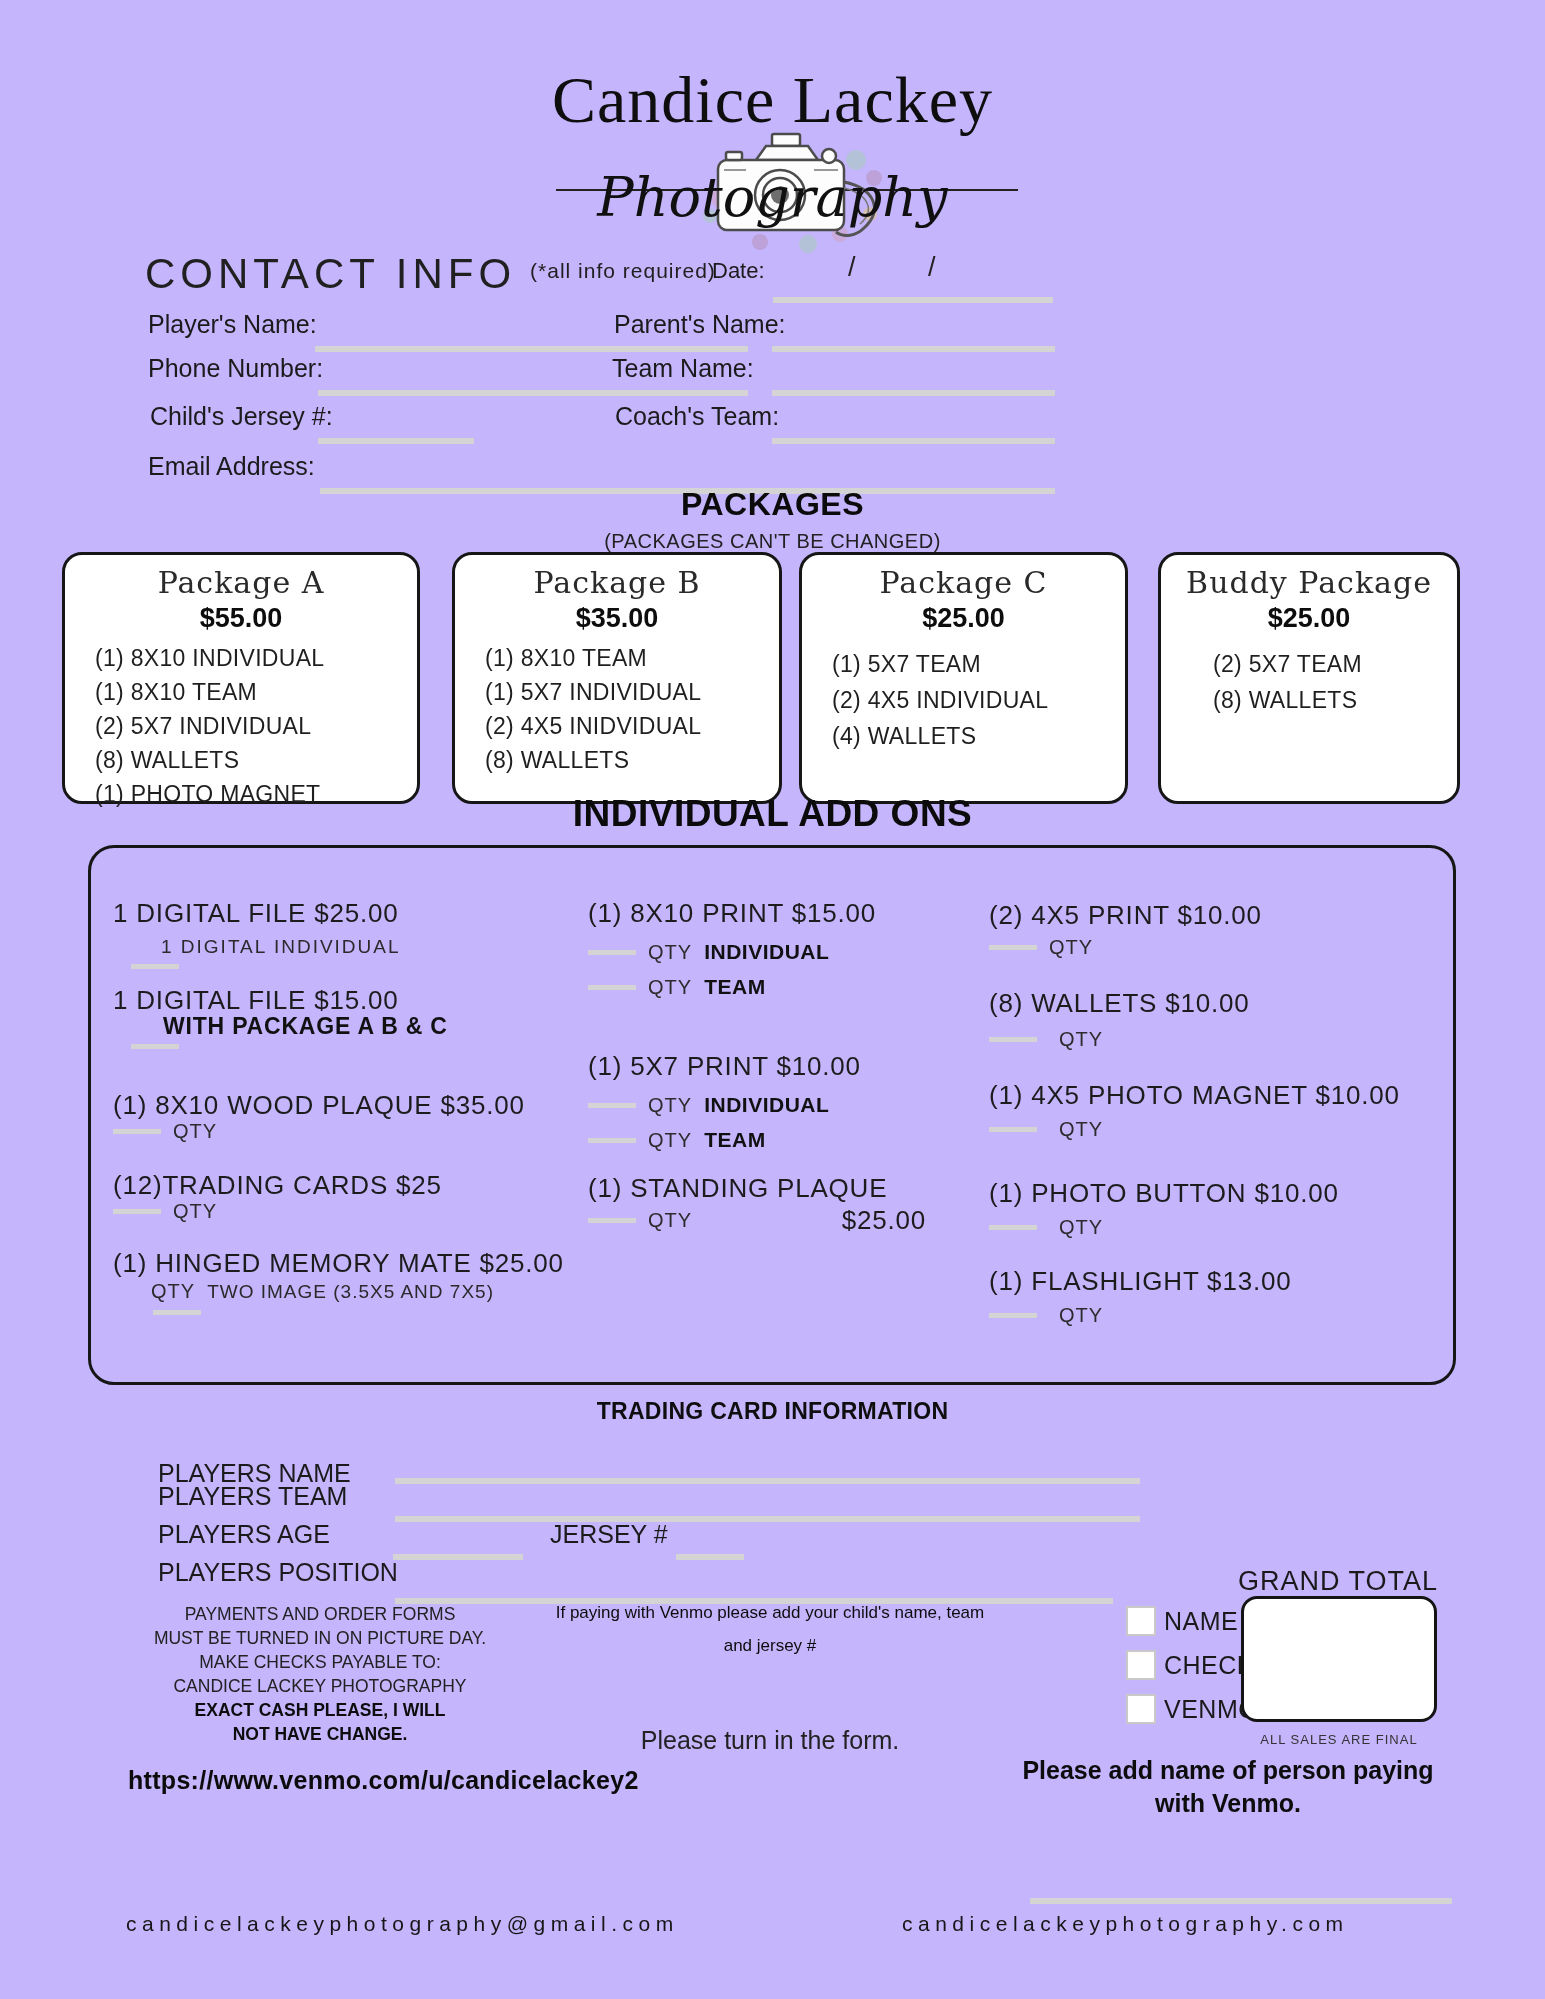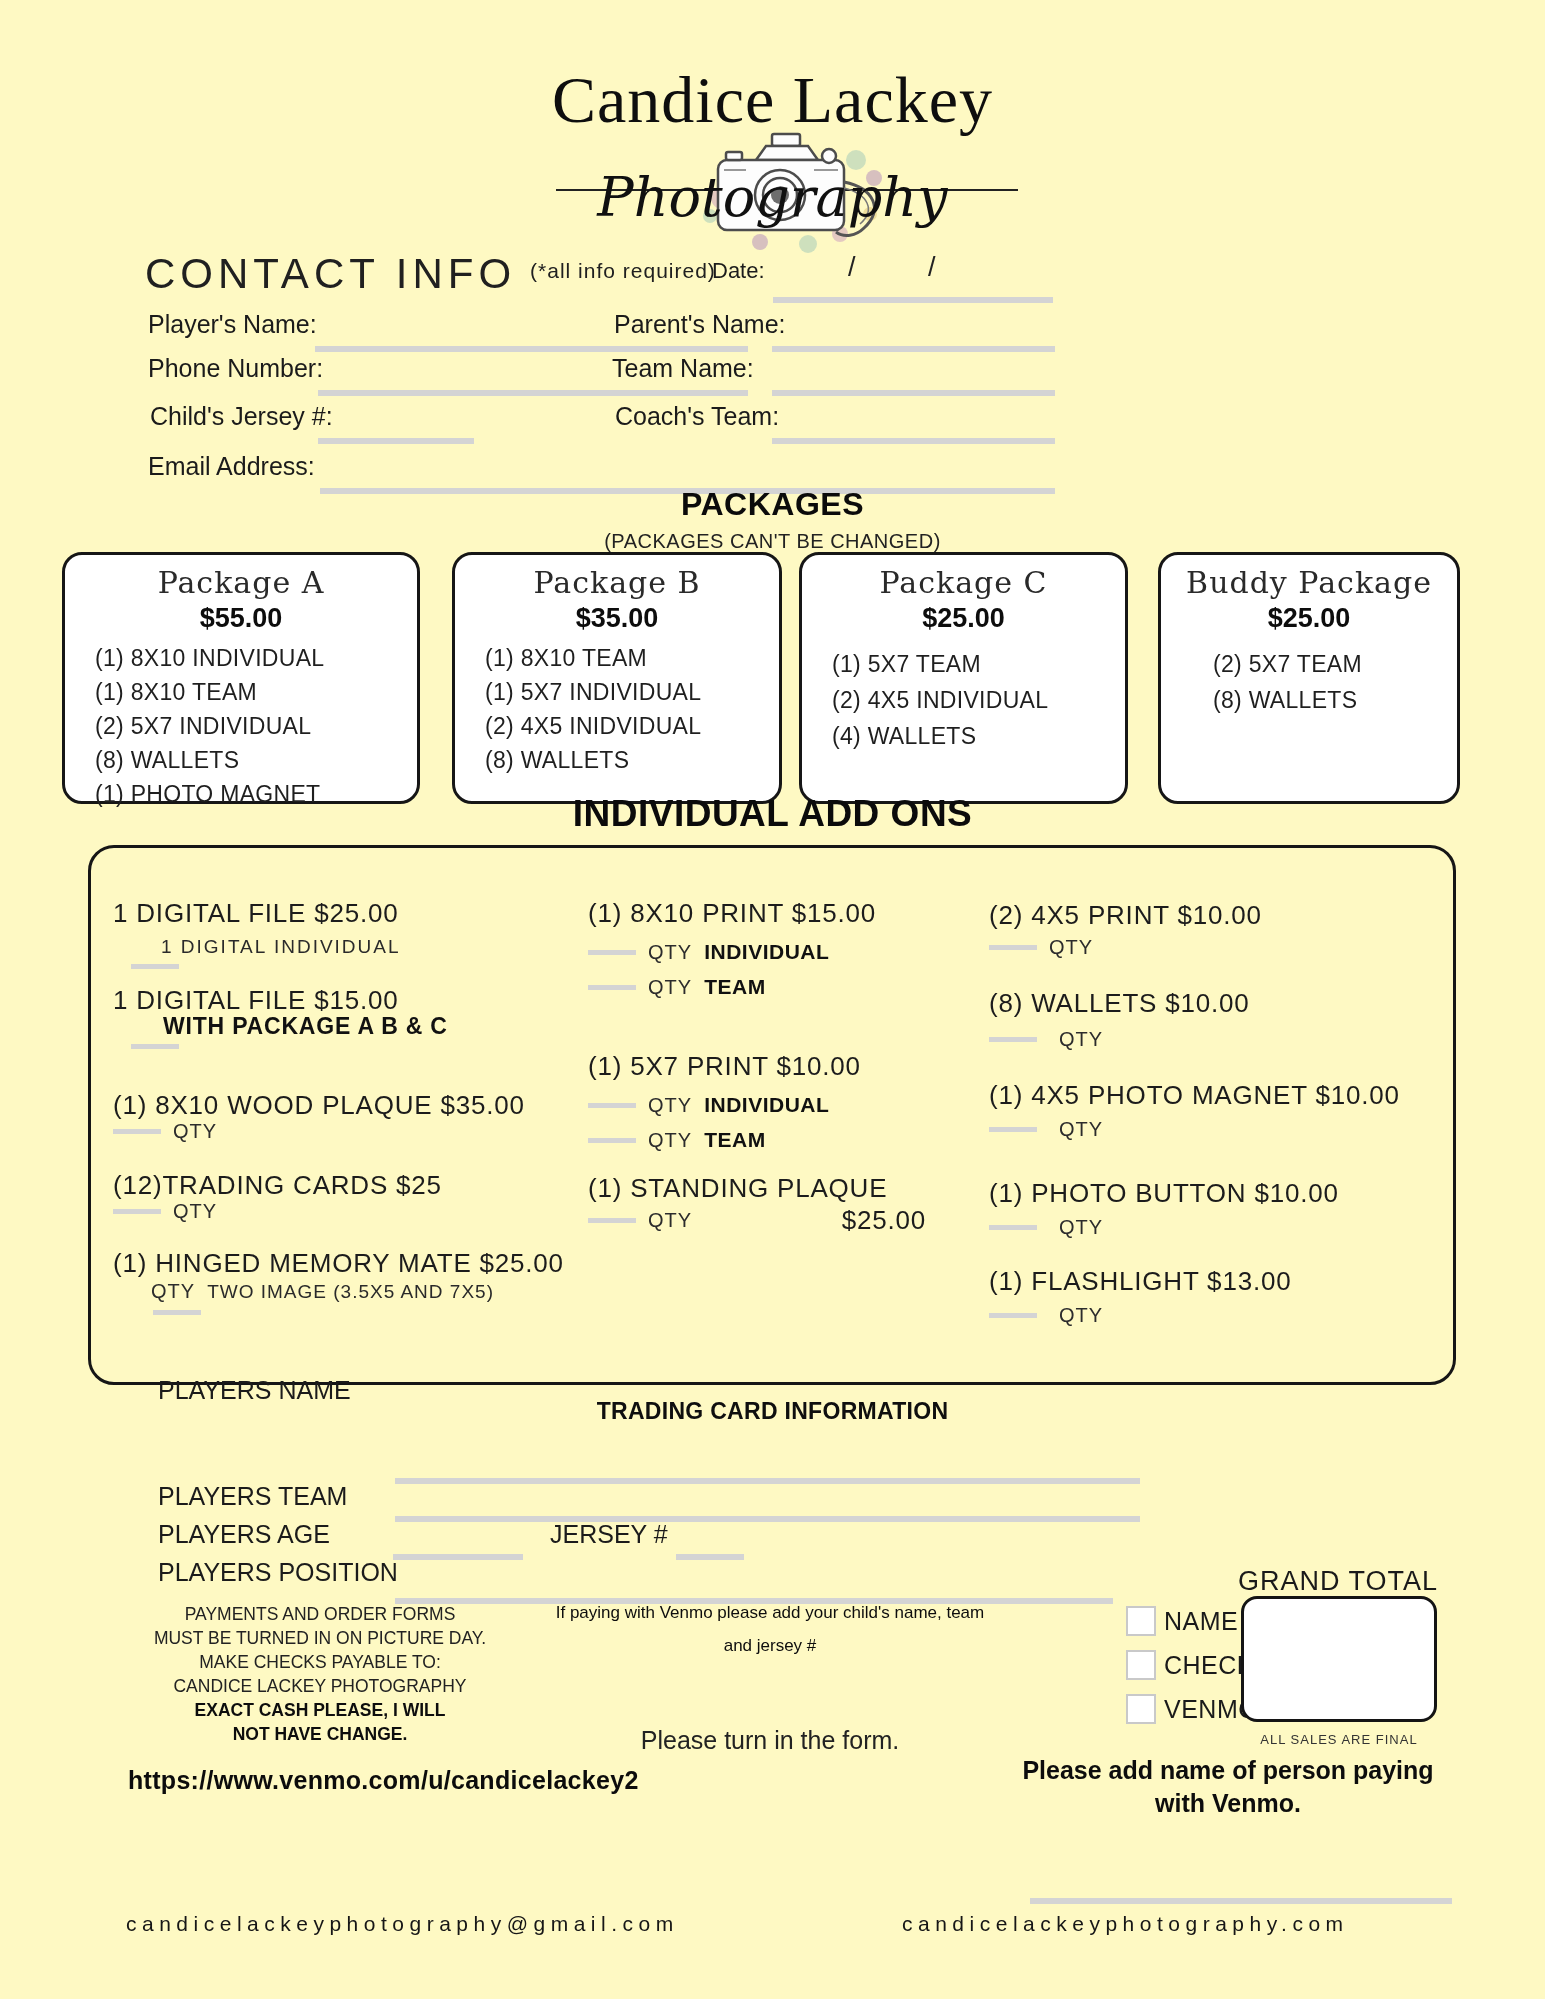"Candice Lackey" .page { background: #fef9c3 -> #c4b5fd }
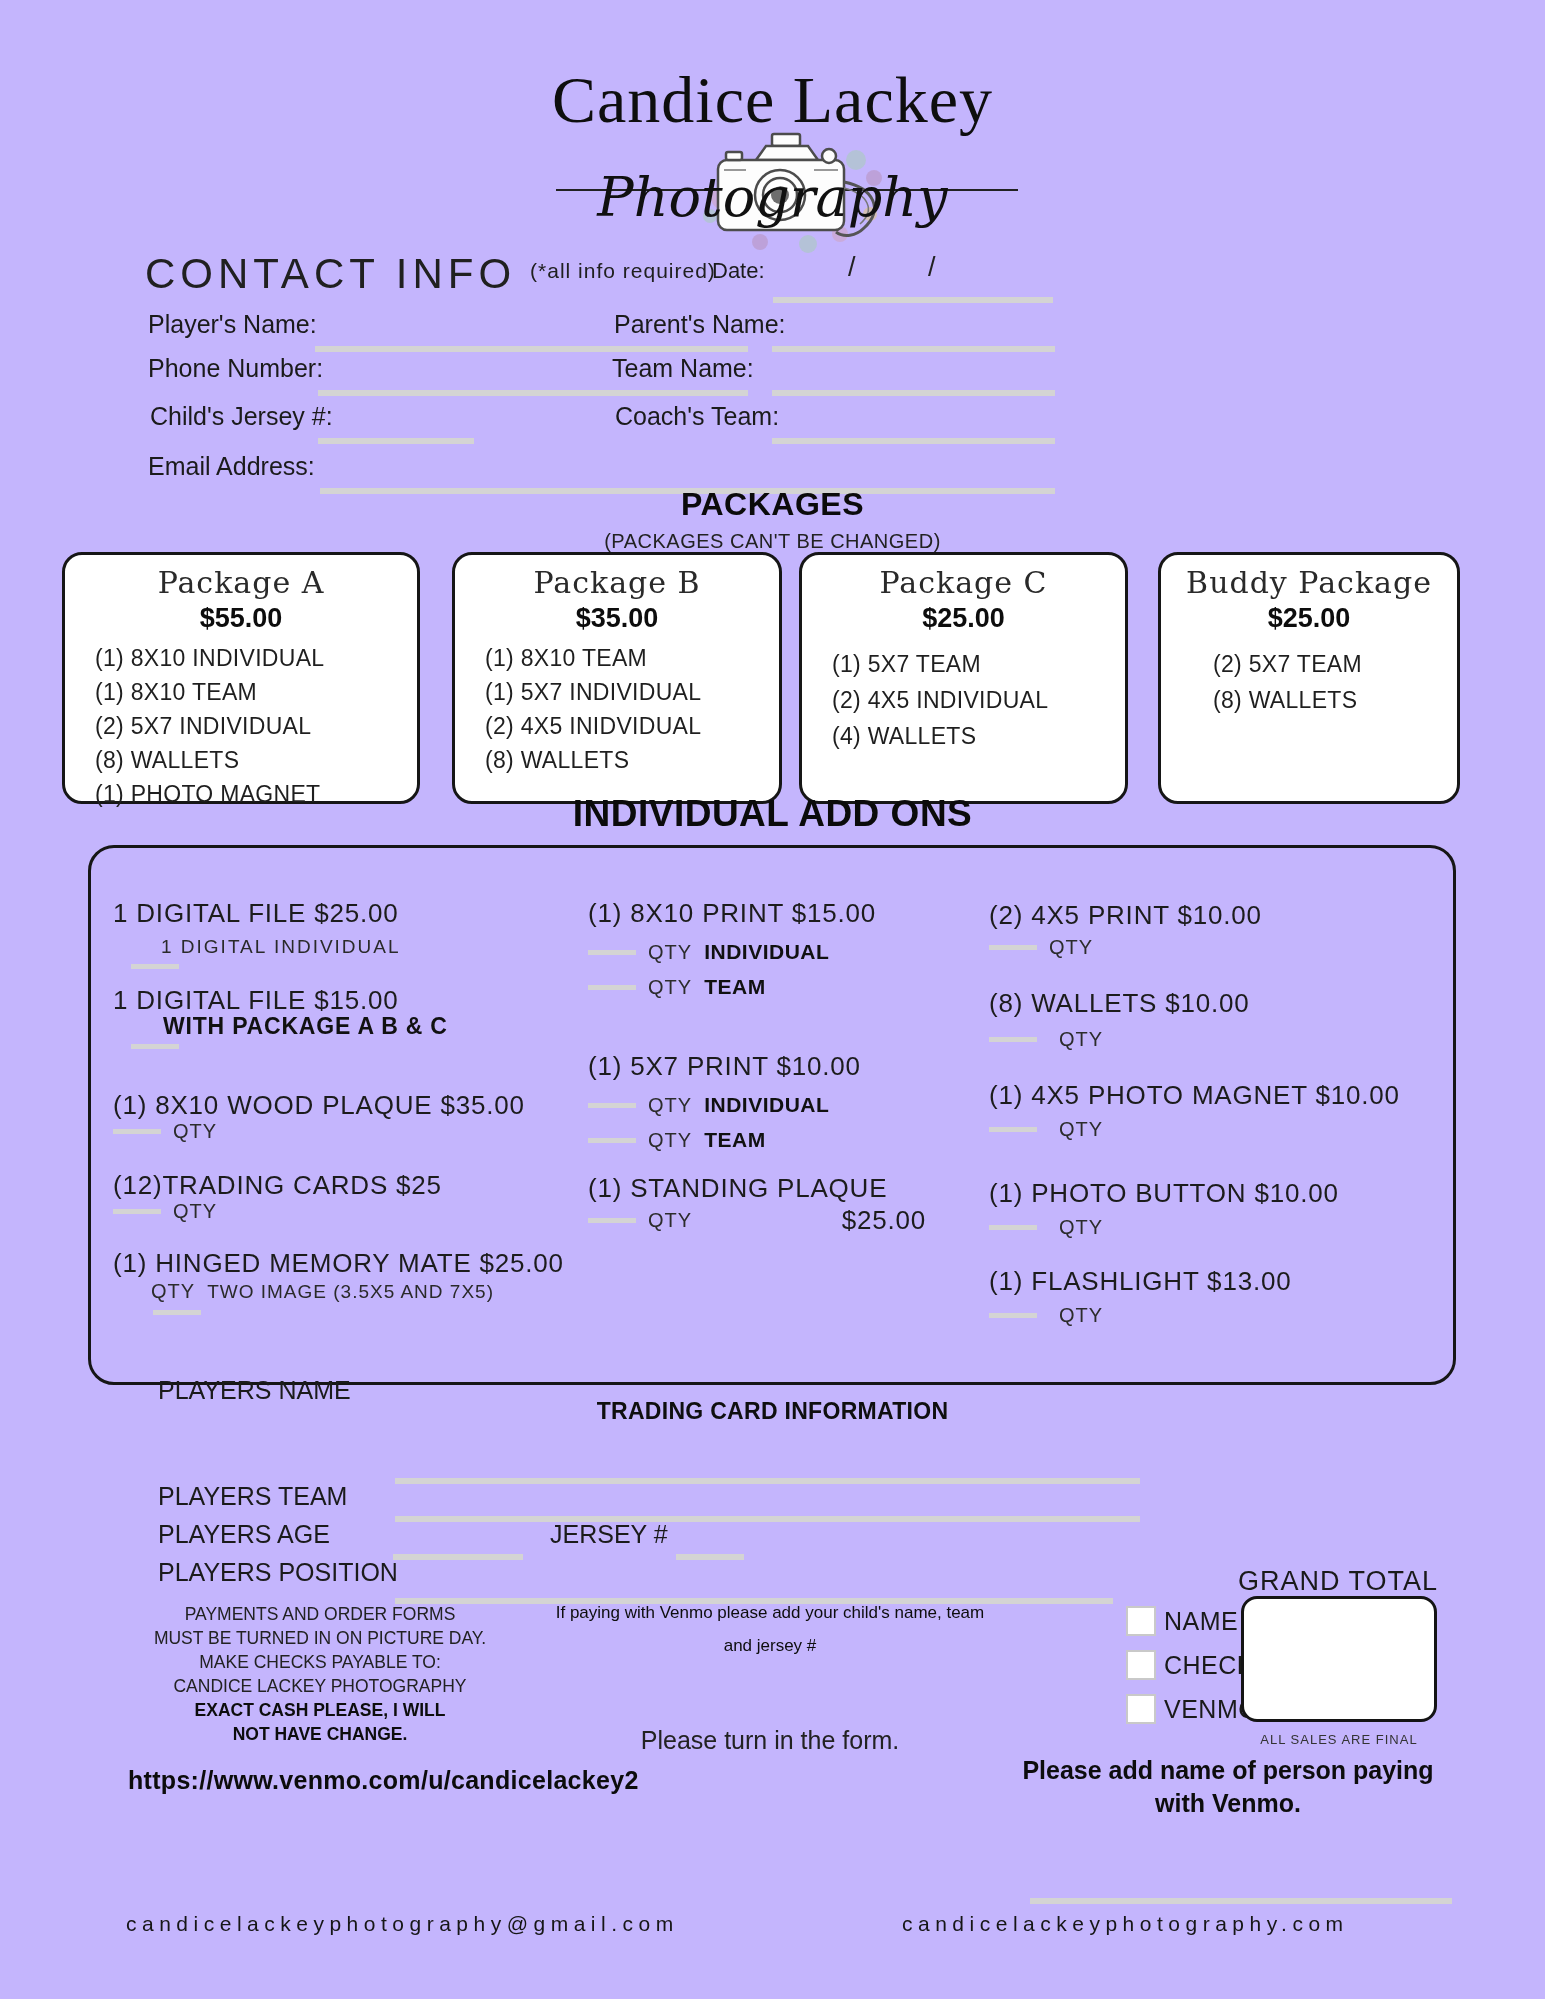"PLAYERS NAME" div.abs { top: 1376px -> 1459px }
